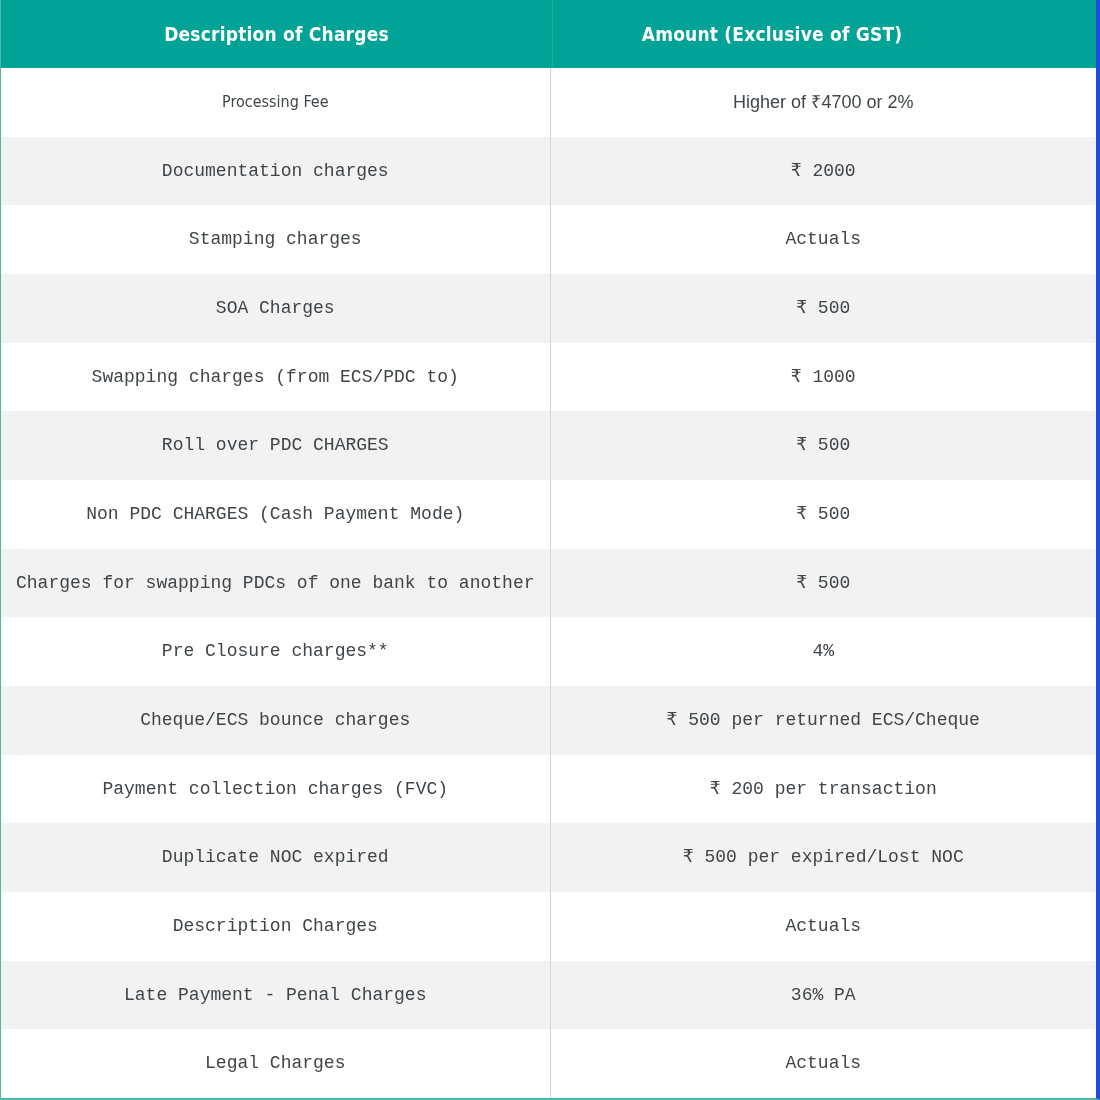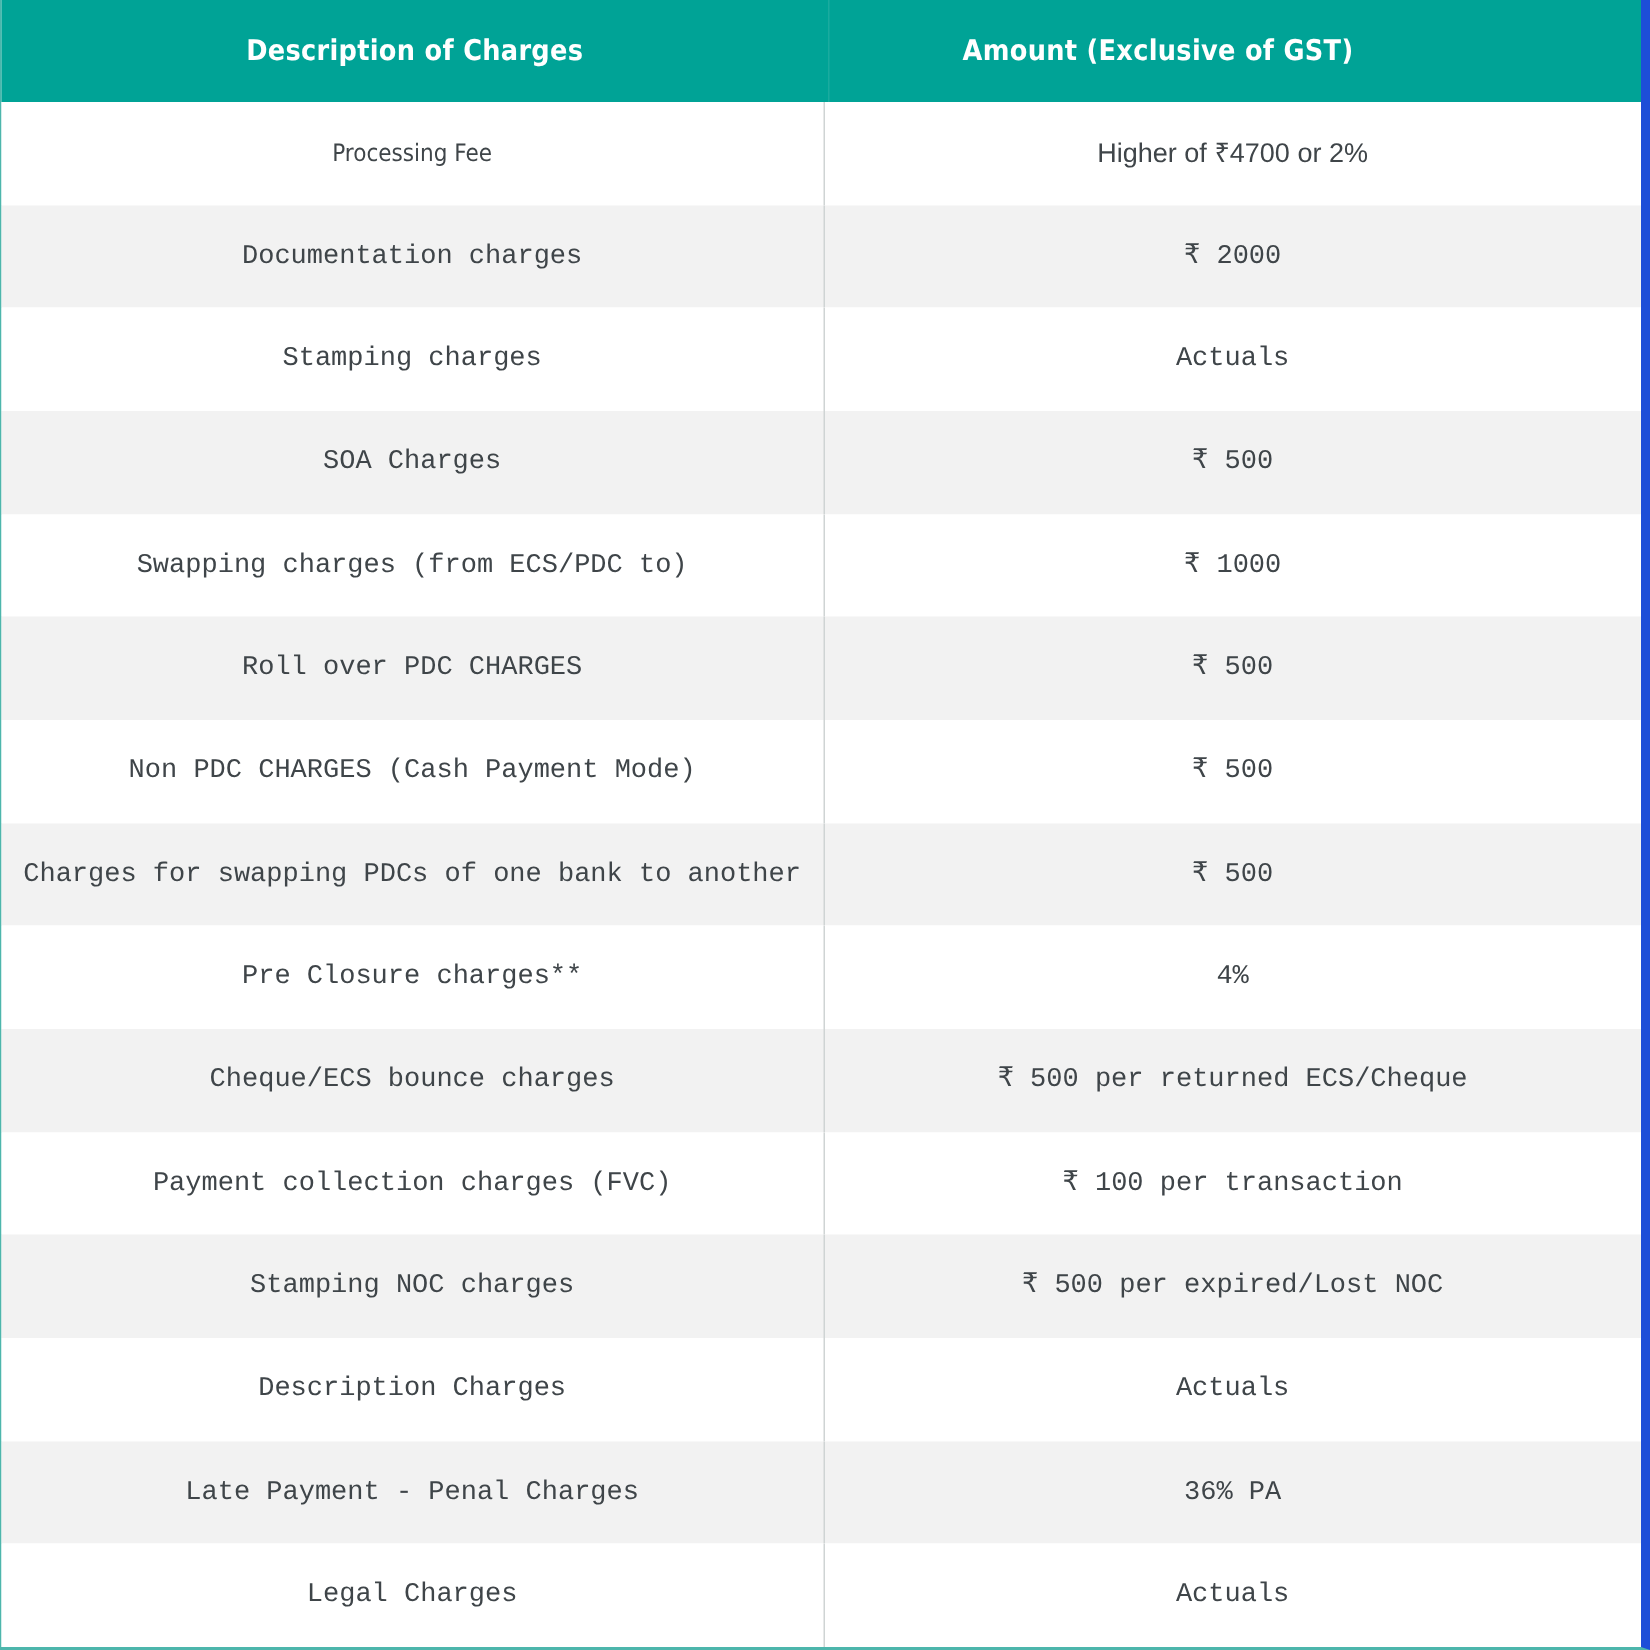"Description of Charges" .charges-table { border-right: 6px solid #1d4ed8 -> 4px solid #1d4ed8 }
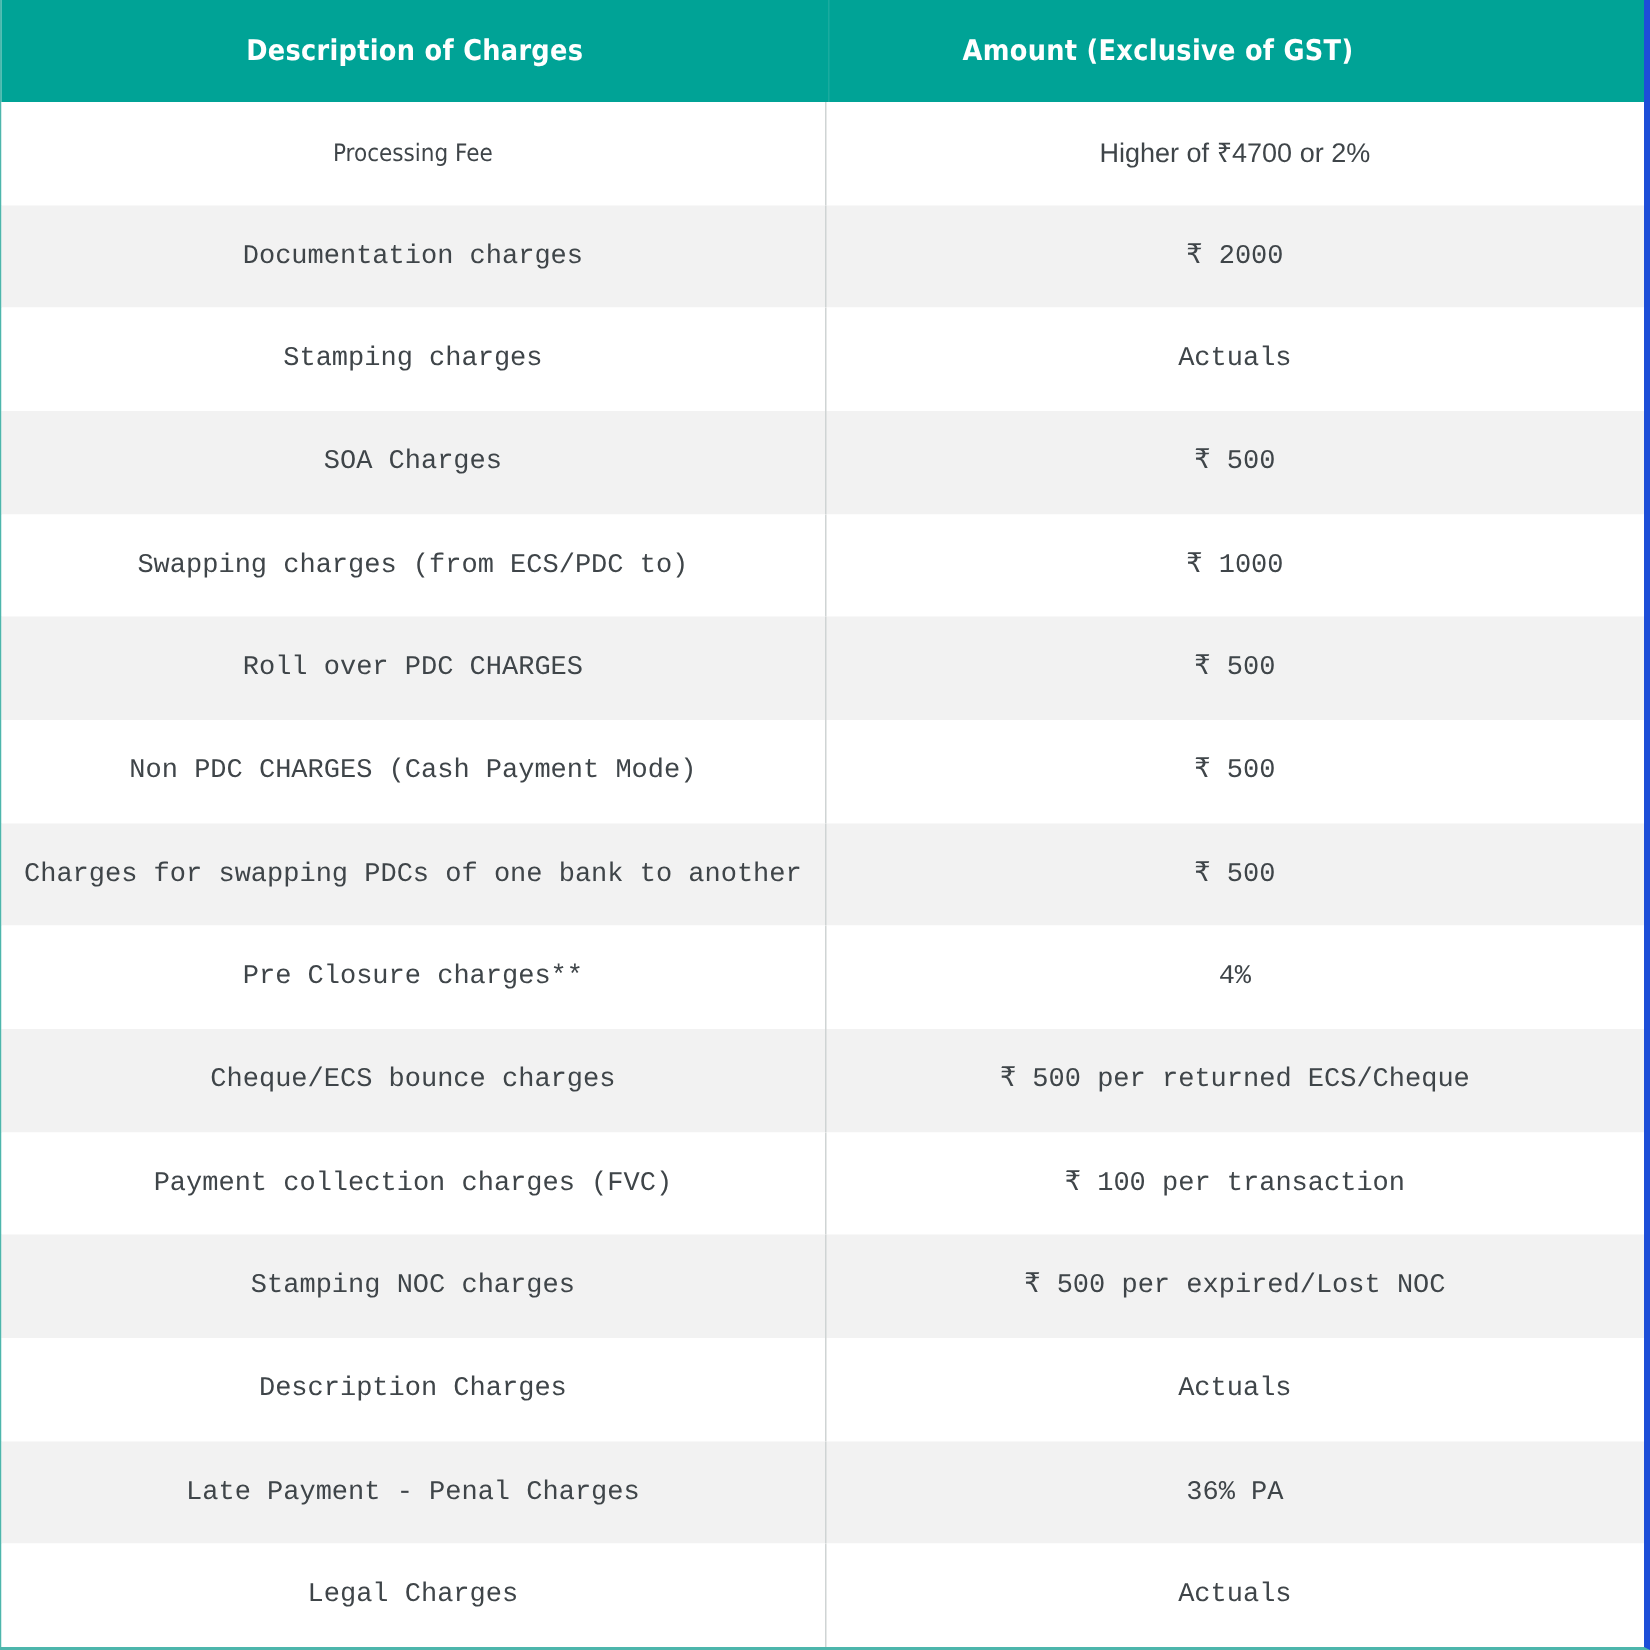"₹ 100 per transaction" div.cell { text: 100 -> 200 }
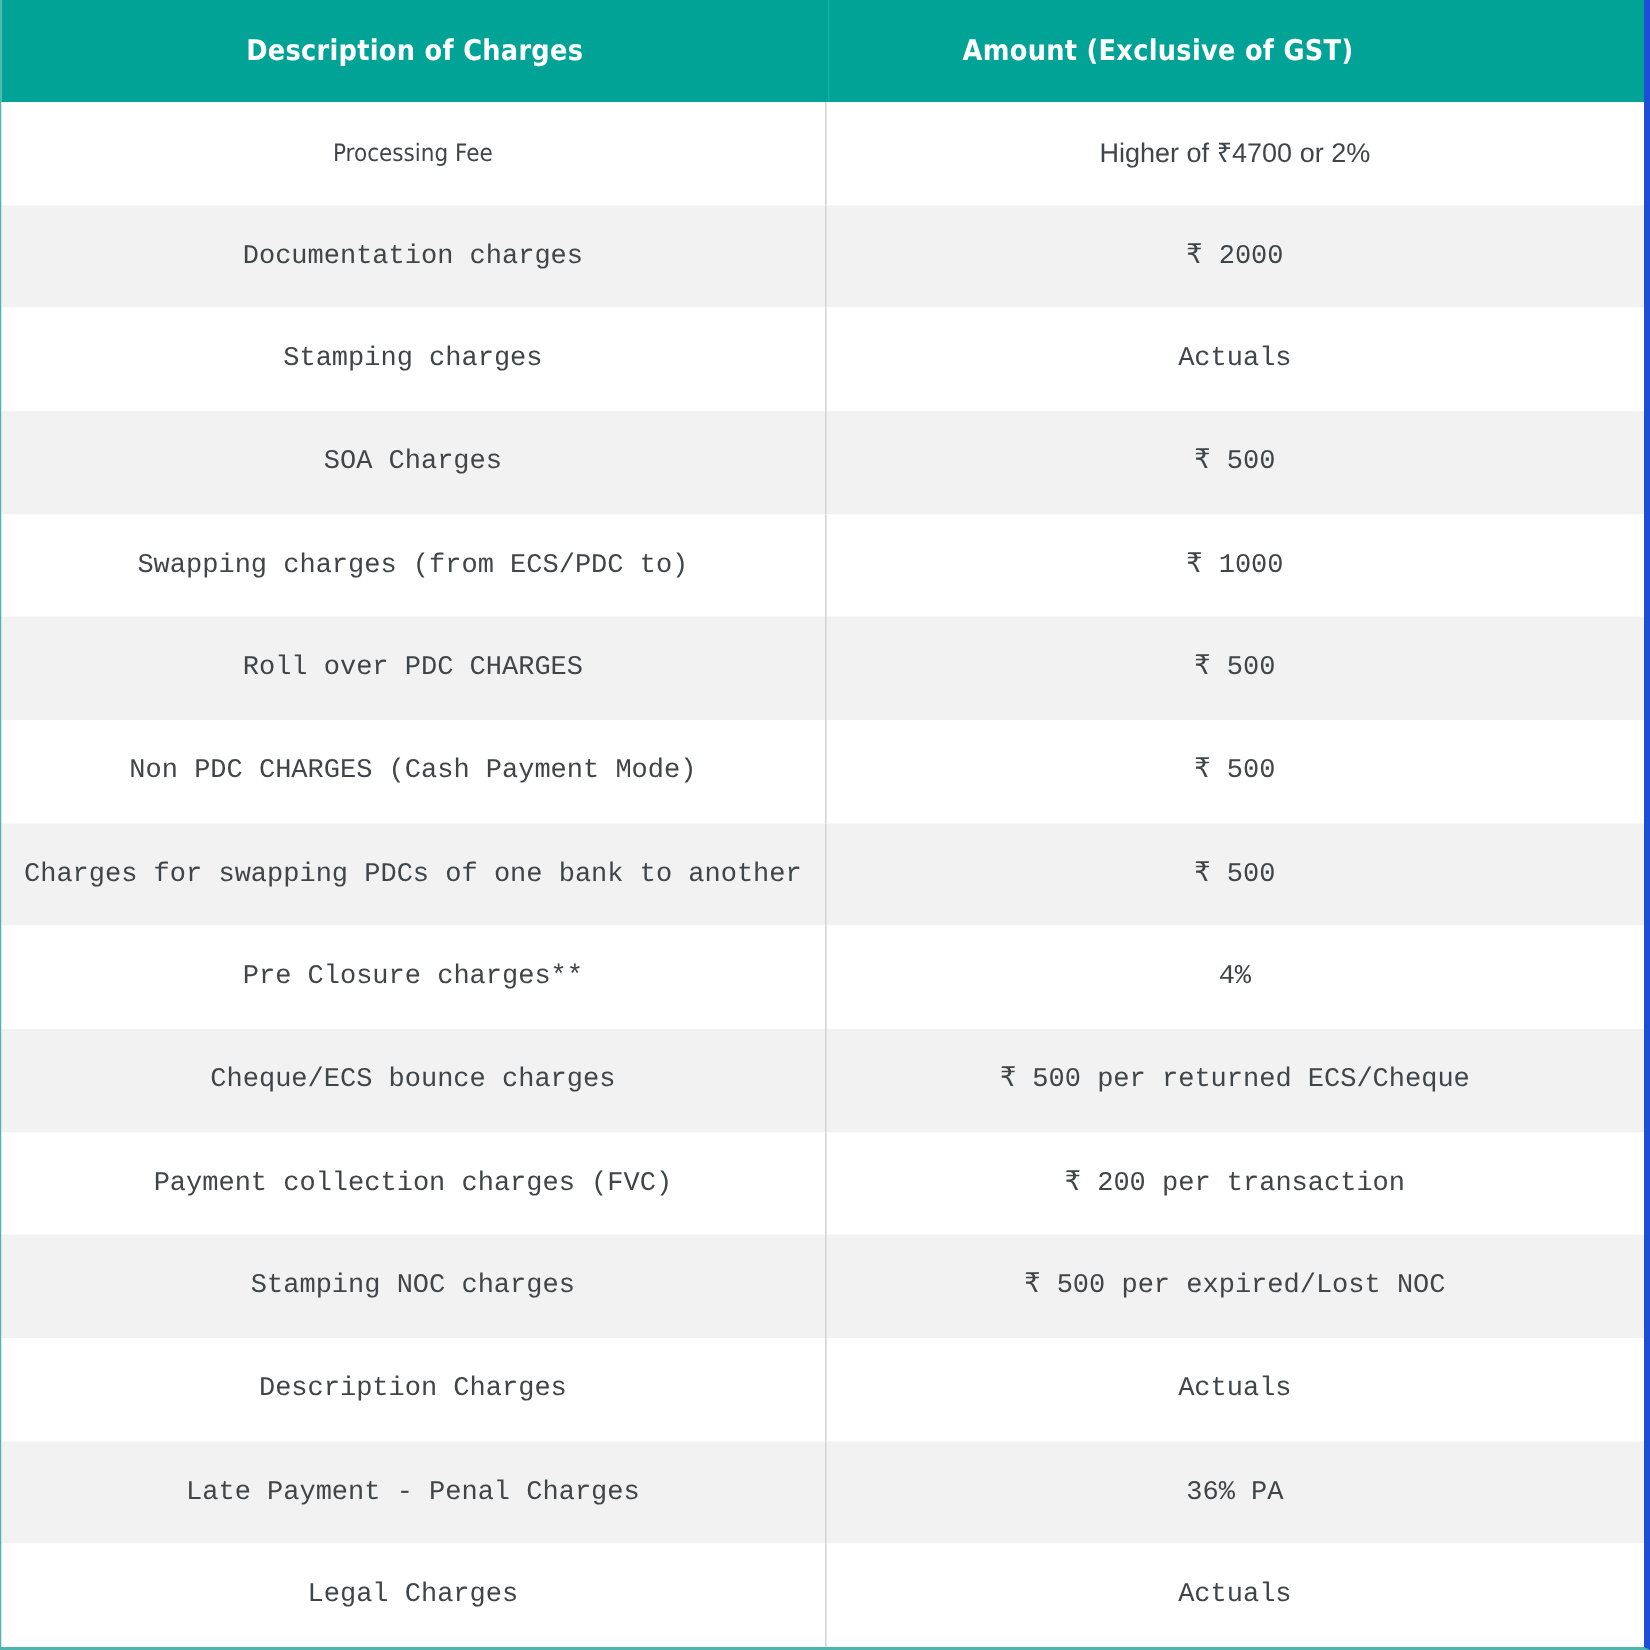"Stamping NOC charges" div.cell { text: Stamping NOC charges -> Duplicate NOC expired }
